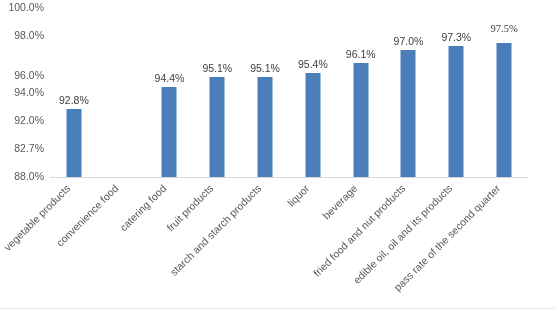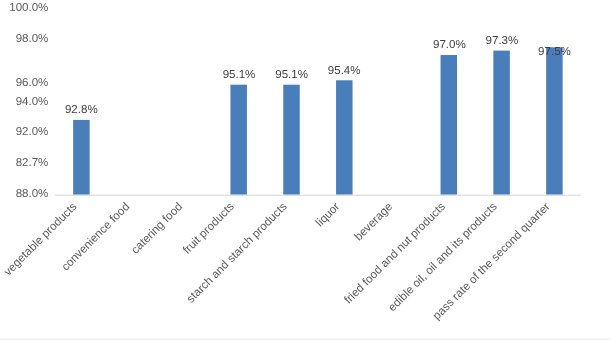"97.5%" div.bar-label { font-family: none -> Liberation Serif, serif; top: 33px -> 15px }
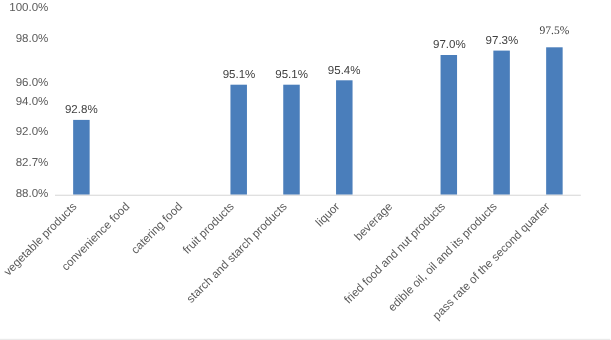"96.1%" div.bar-slot { html: none -> <div> <div></div> <div>96.1%</div> </div> }
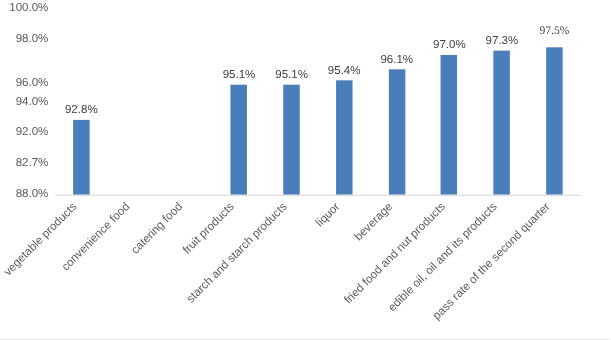"94.4%" div.bar-slot { html: none -> <div> <div></div> <div>94.4%</div> </div> }
